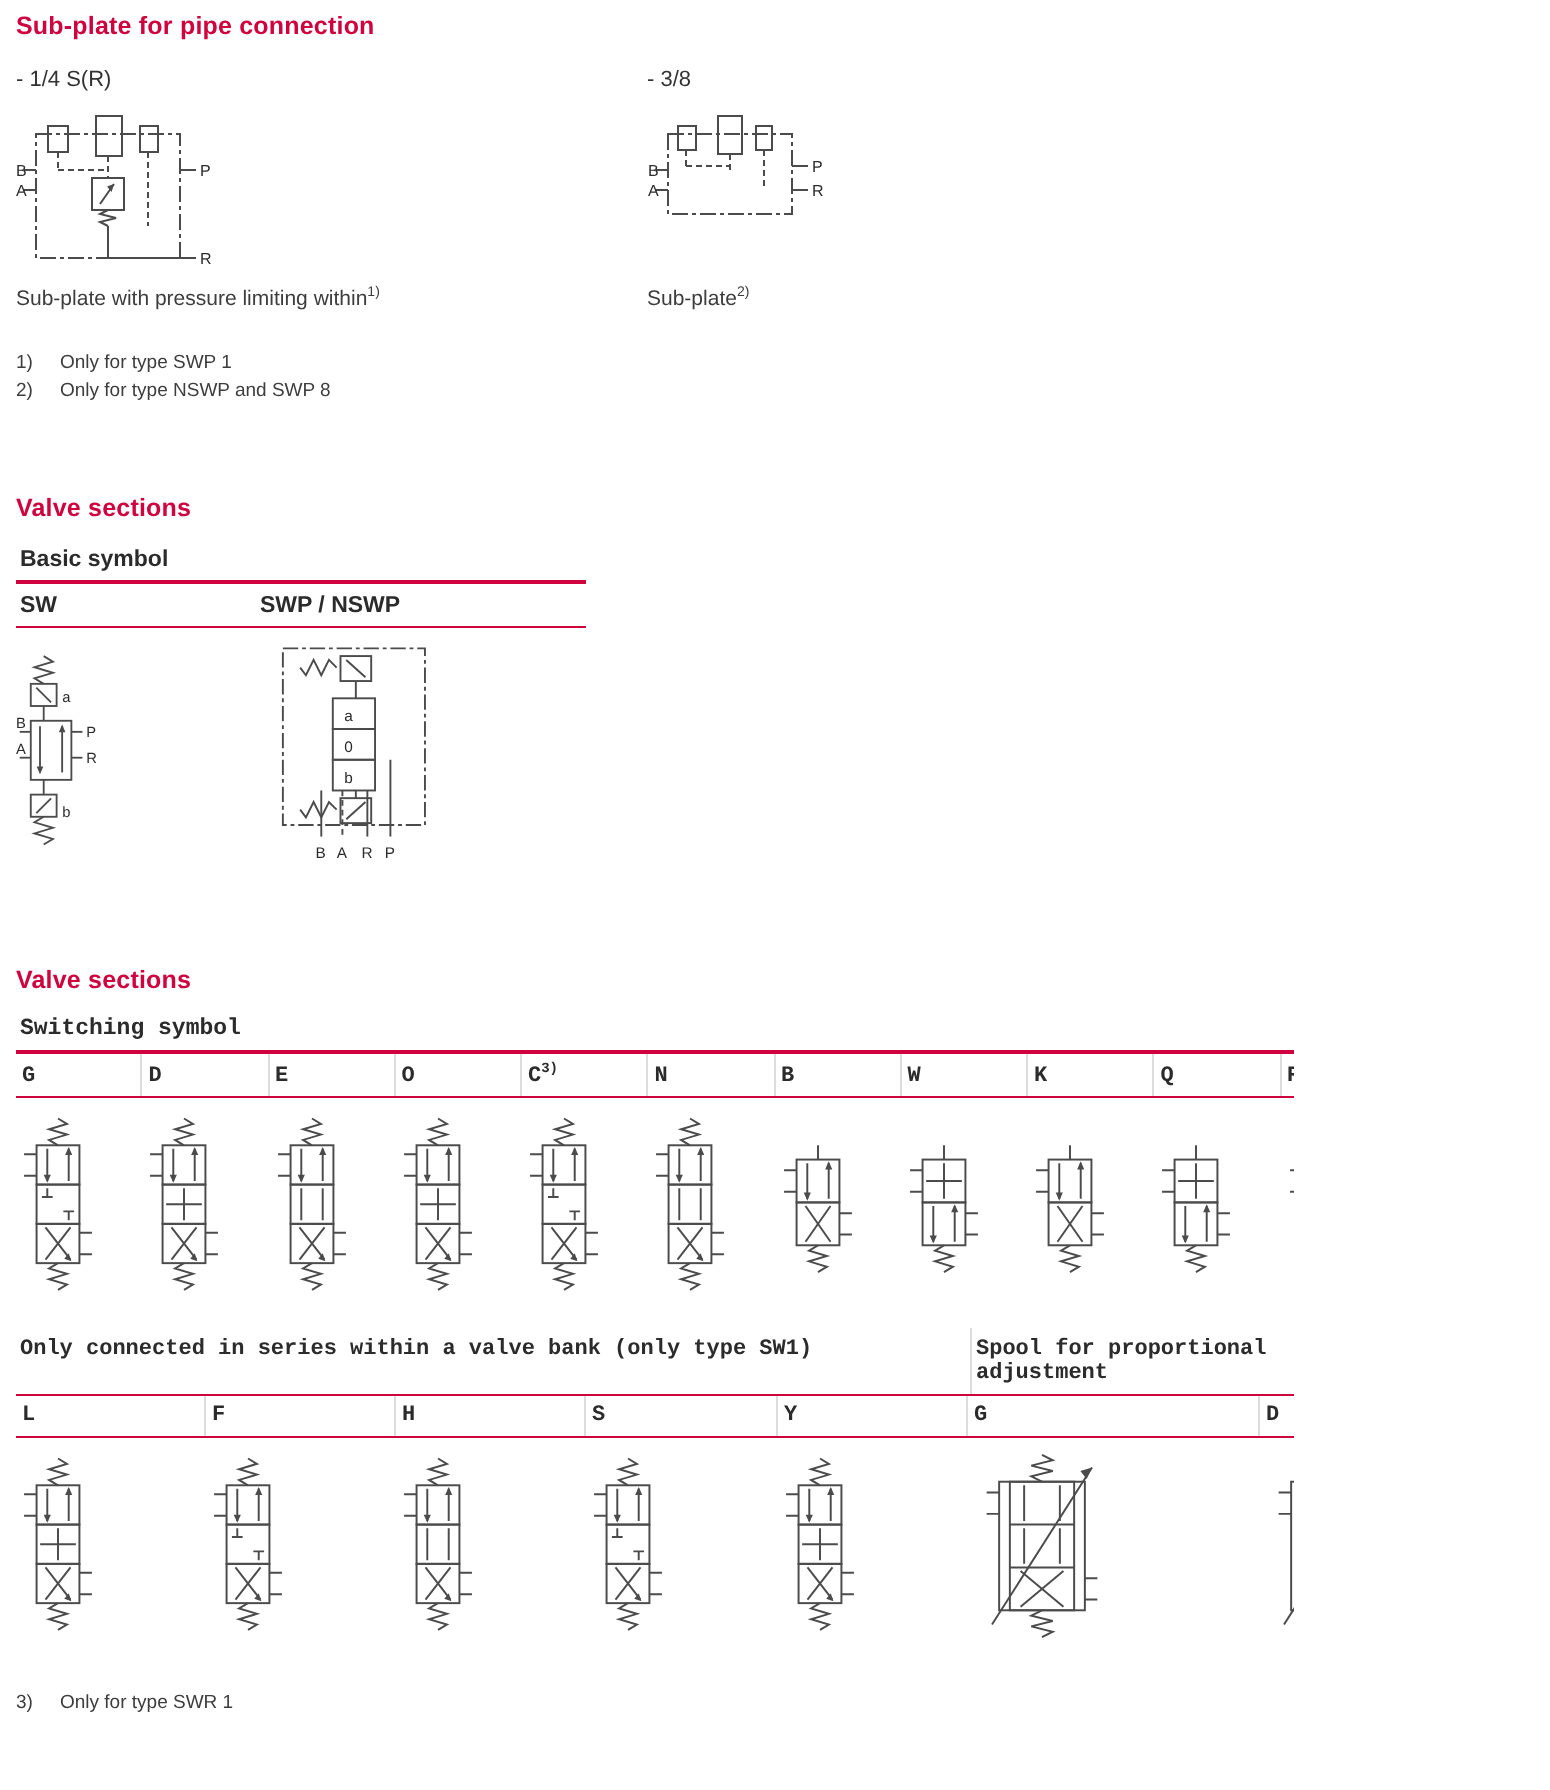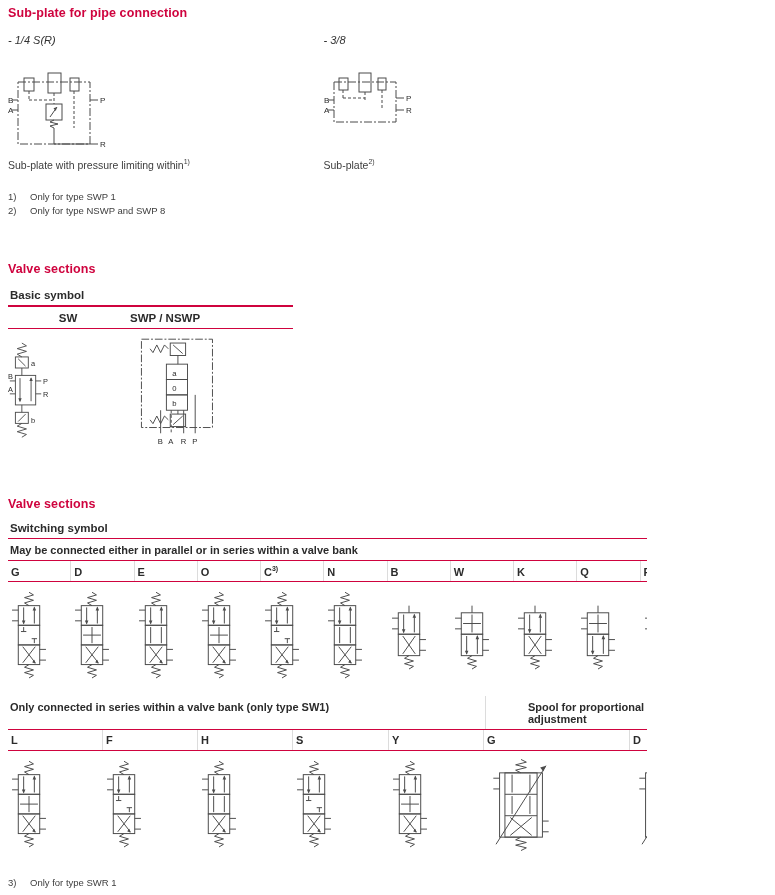"- 1/4 S(R)" .size-label { font-style: italic -> none; margin-bottom: 24px -> 9px }
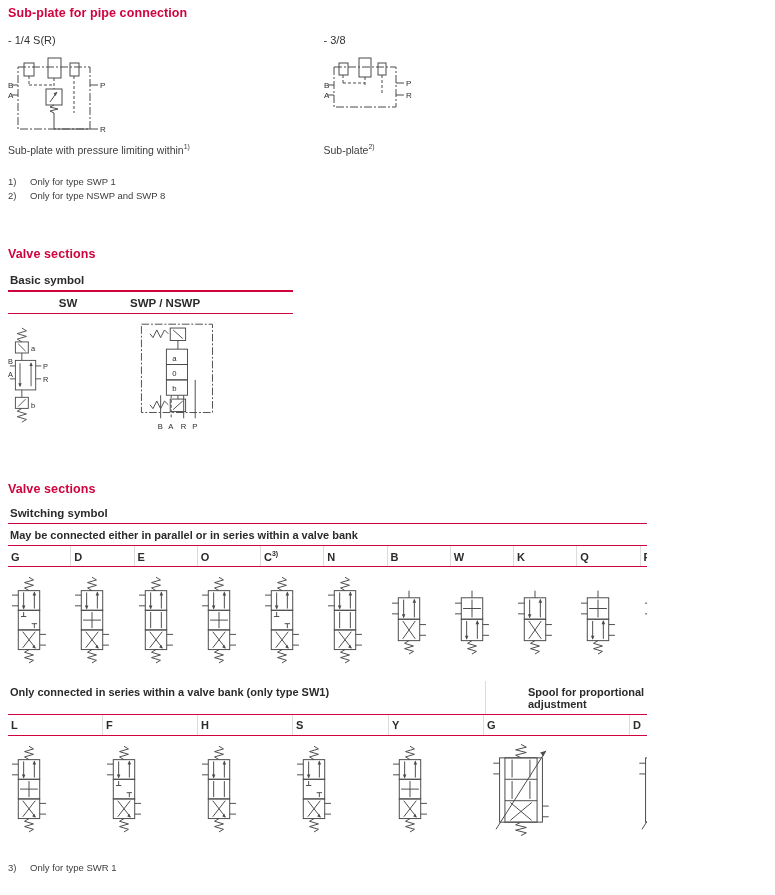"SW" .twocol .c1 { text-align: center -> none }
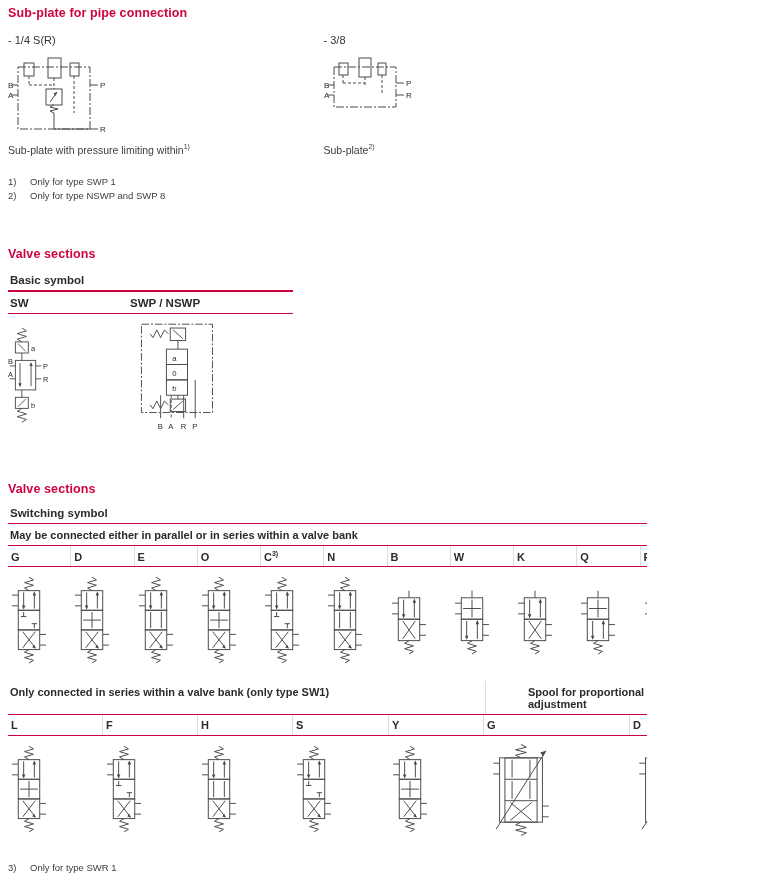"Switching symbol" .fullw { font-family: none -> Liberation Mono, monospace }
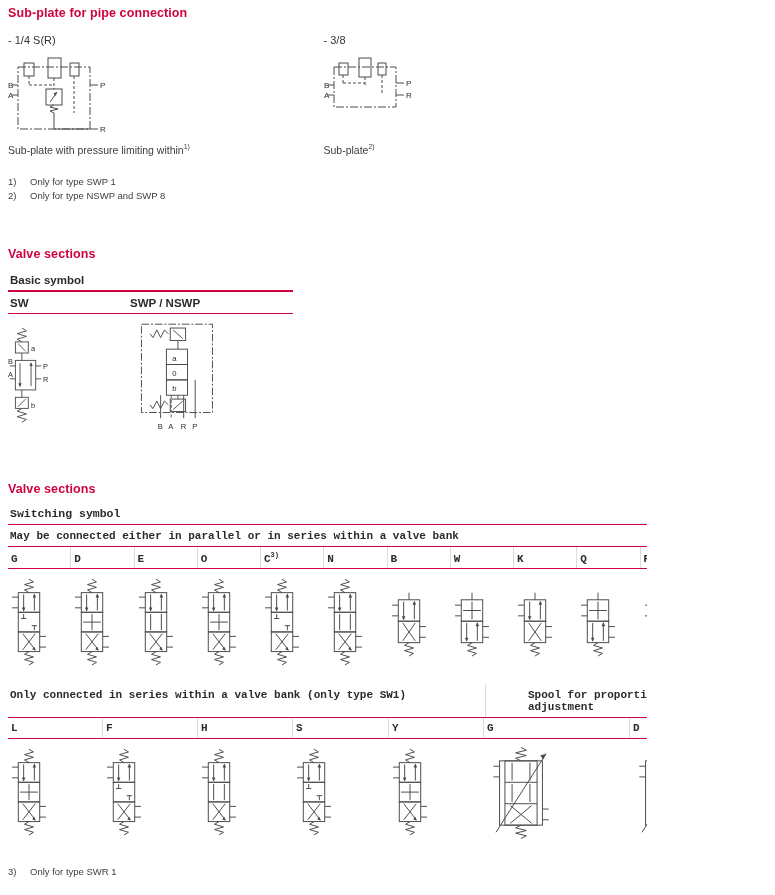"May be connected either in" div.band { html: <div>May be connected either in parallel or in series within a valve bank</div> -> none }
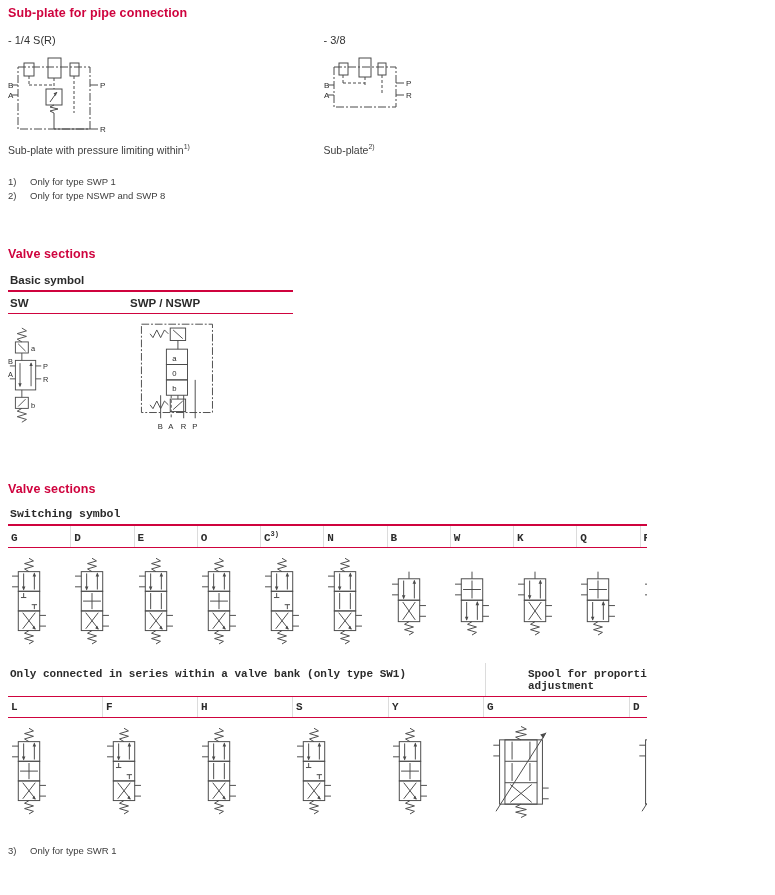"Only connected in series within" .band2 { gap: 40px -> none }
